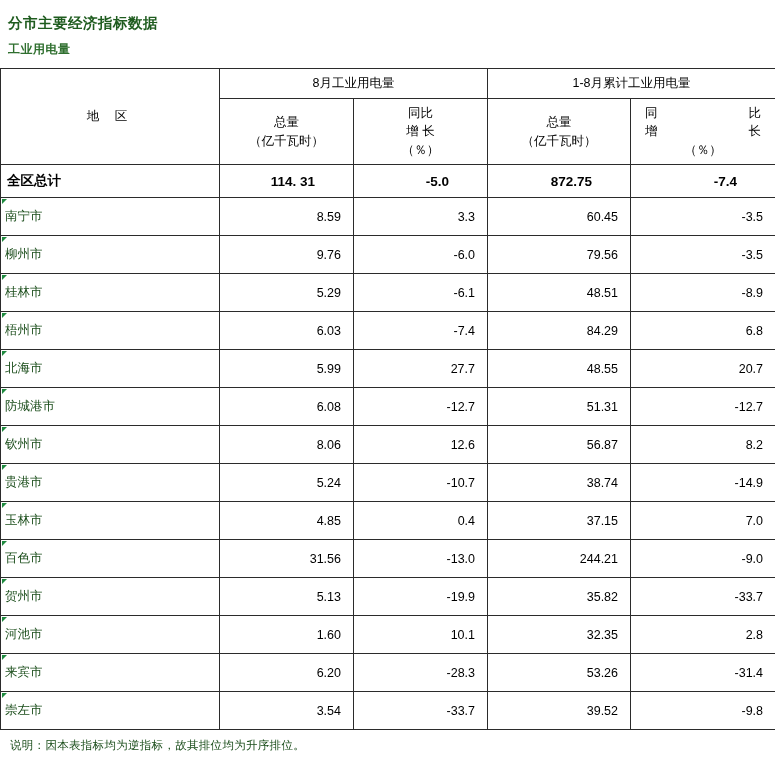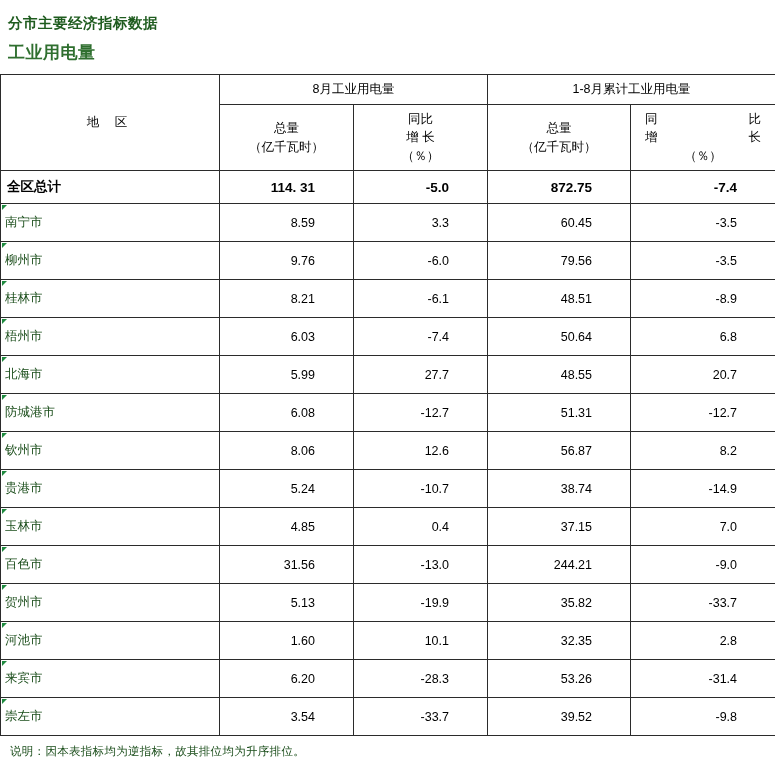"工业用电量" .subtitle { font-size: 17px -> 12px }
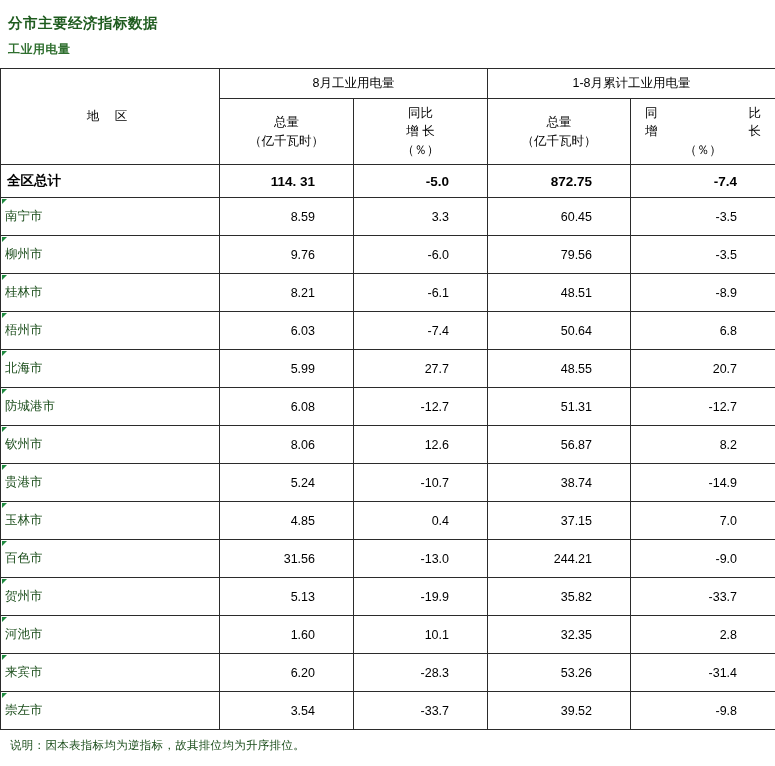"8.59" td.num { padding-right: 38px -> 12px }
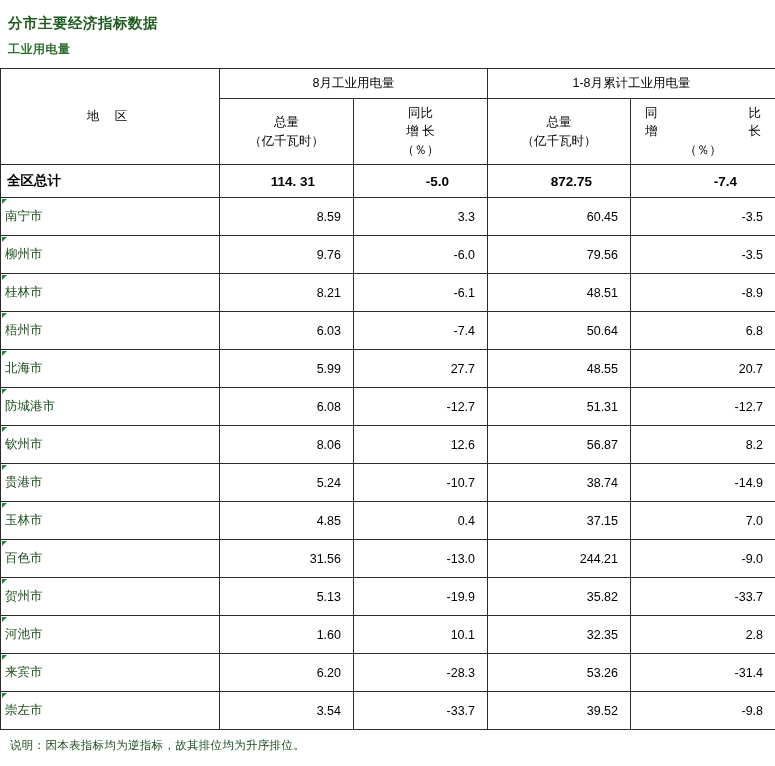"8.21" td.num { text: 8.21 -> 5.29 }
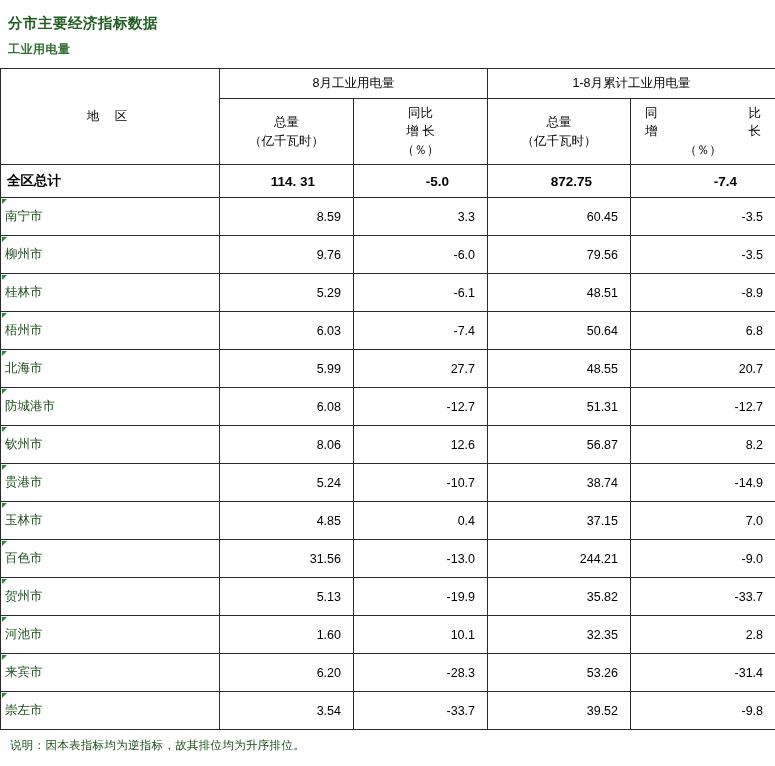"50.64" td.num { text: 50.64 -> 84.29 }
